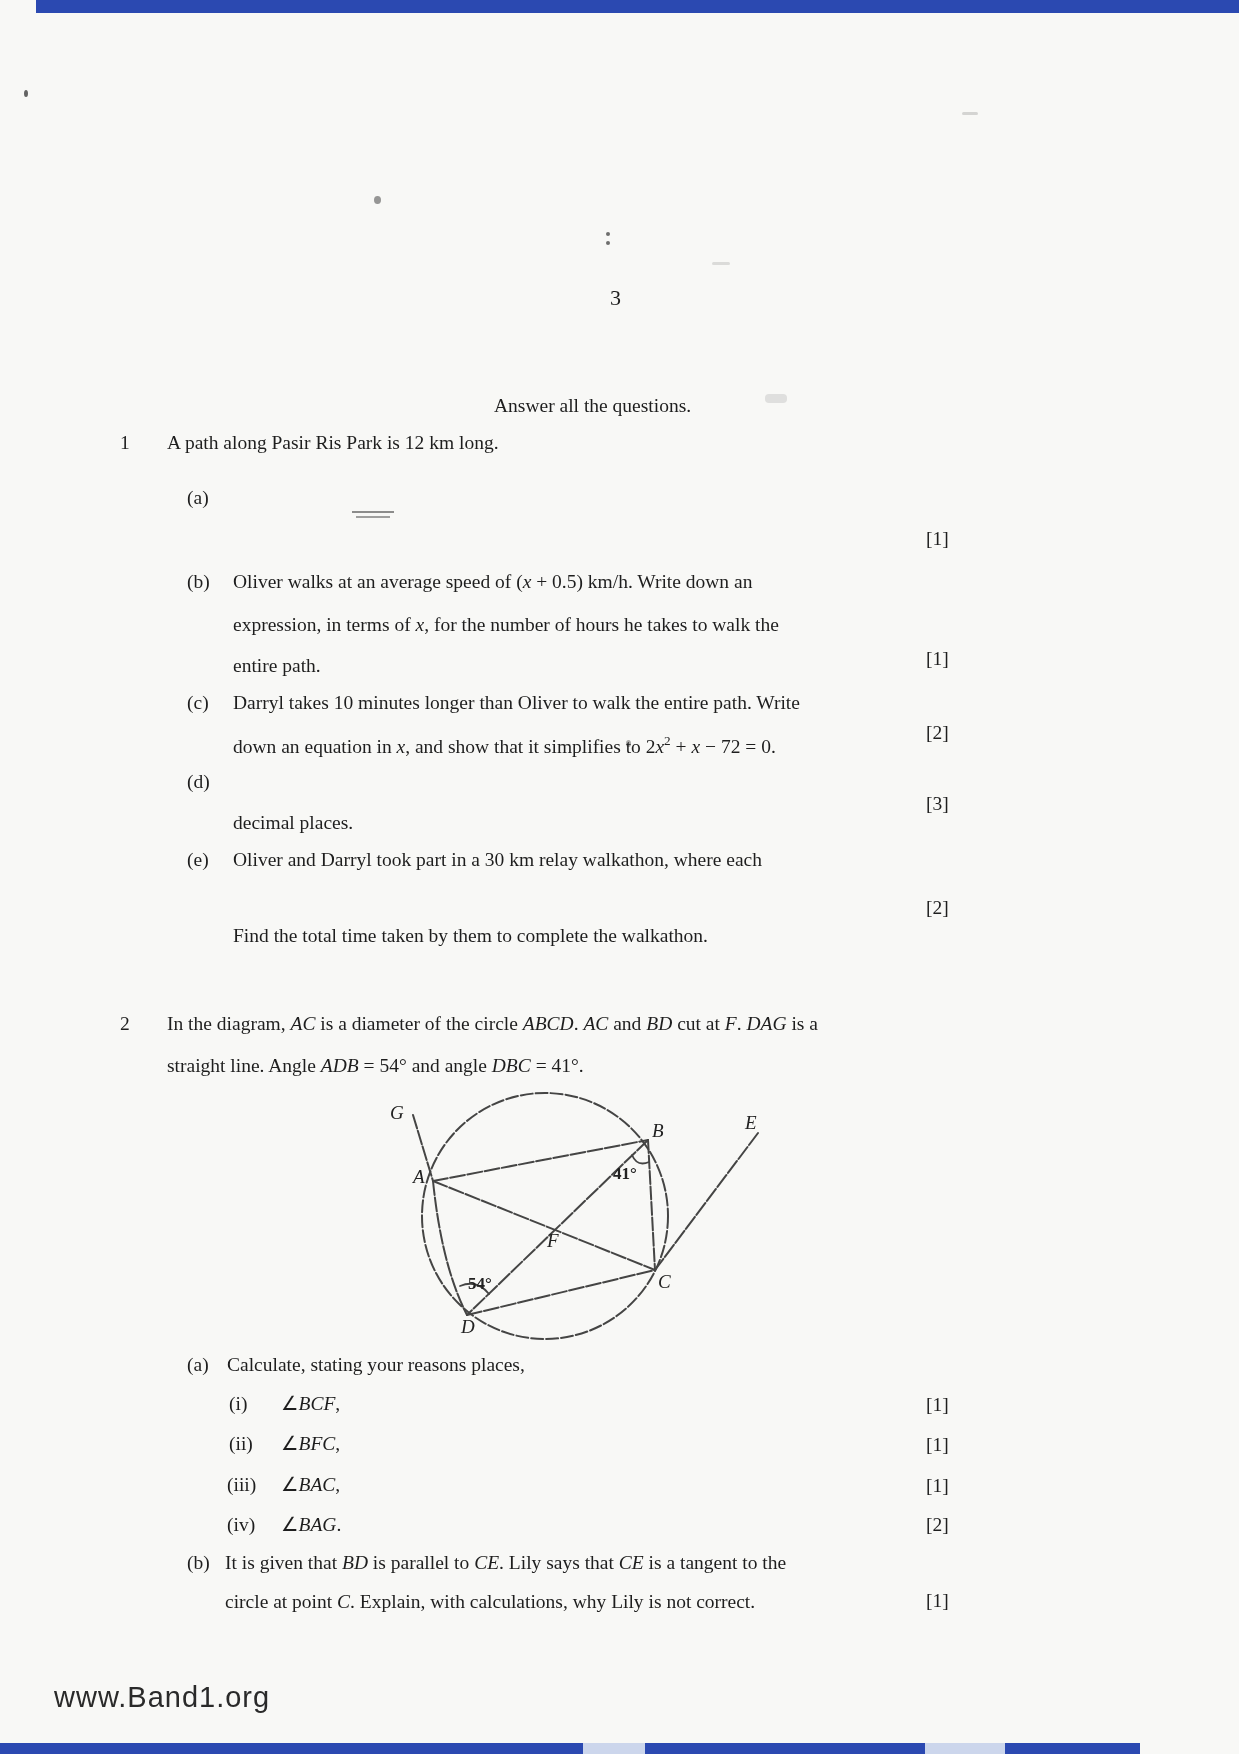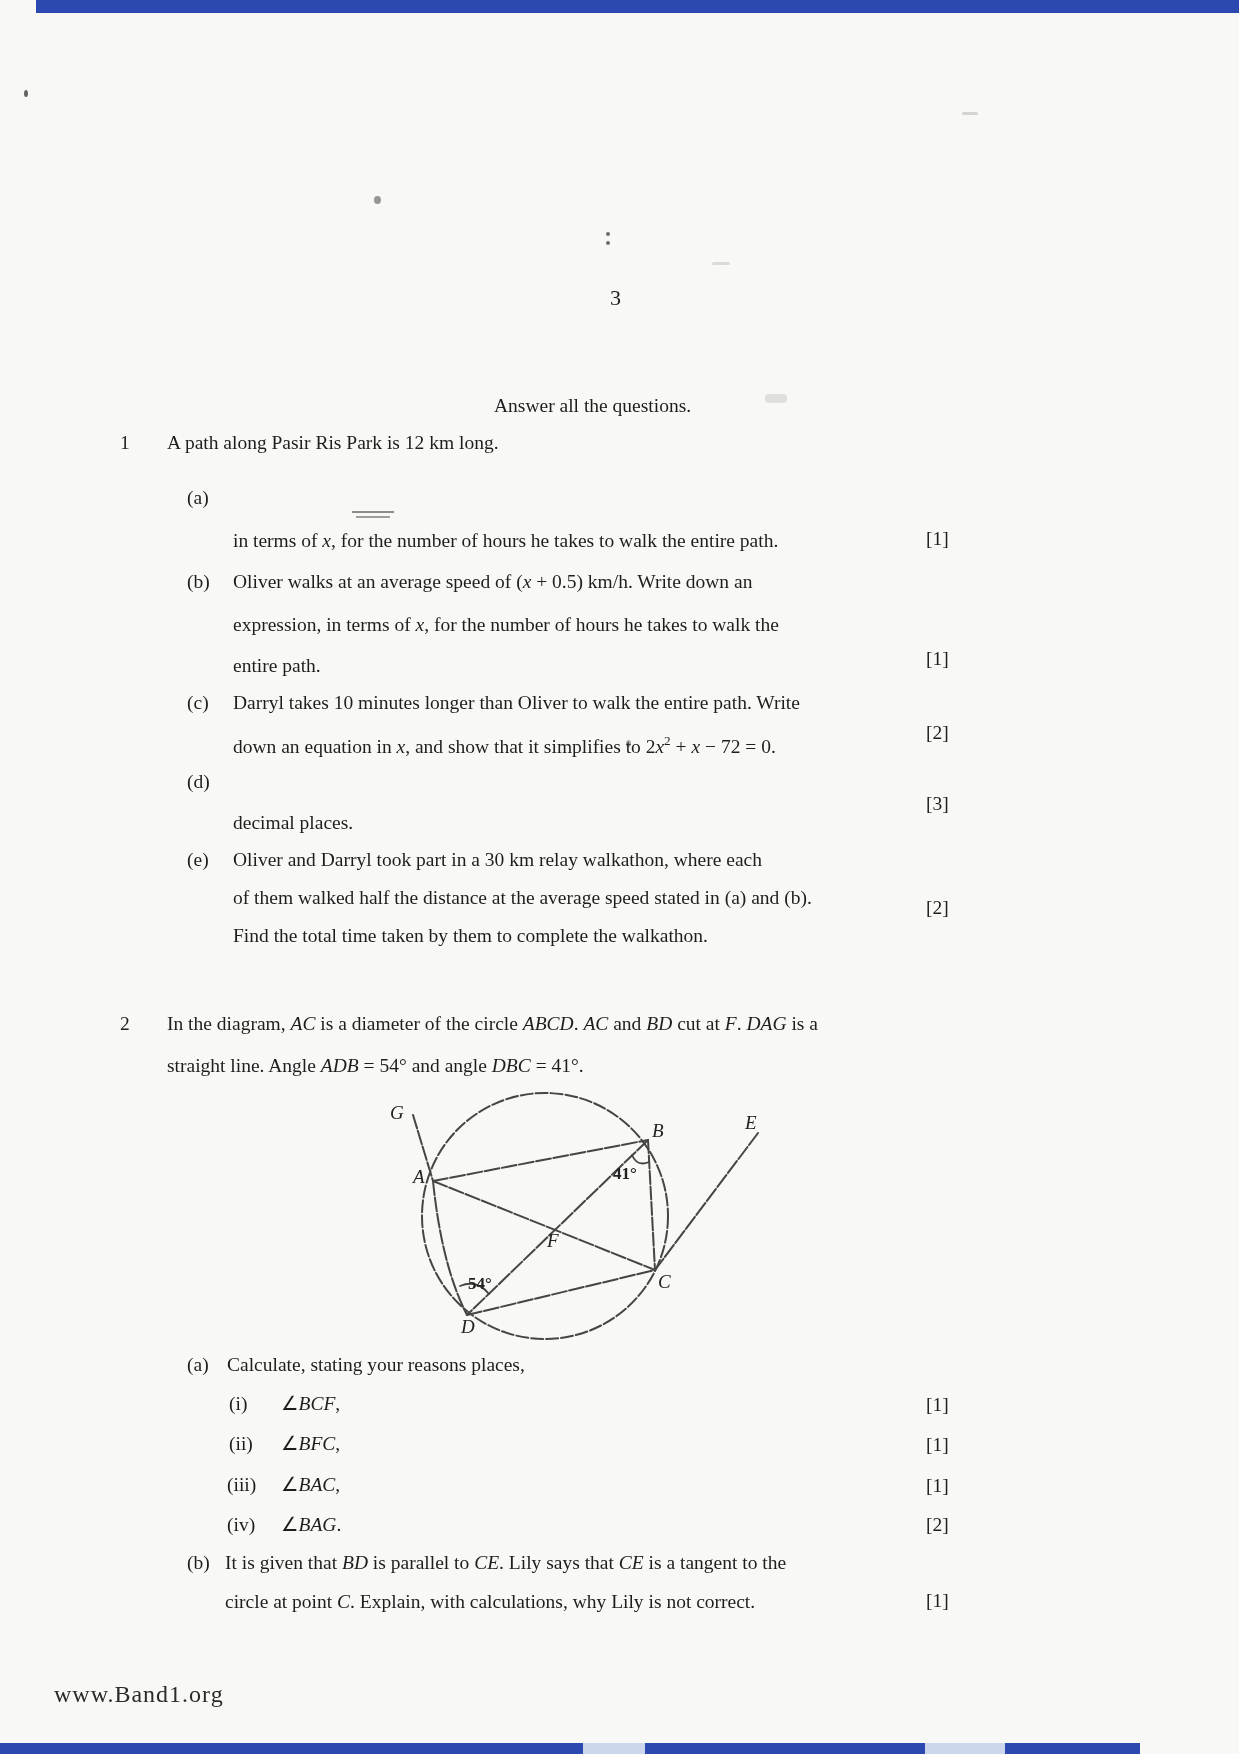"in terms of x, for" div.t { html: <div>in terms of <i>x</i>, for the number of hours he takes to walk the entire path.</div> -> none }
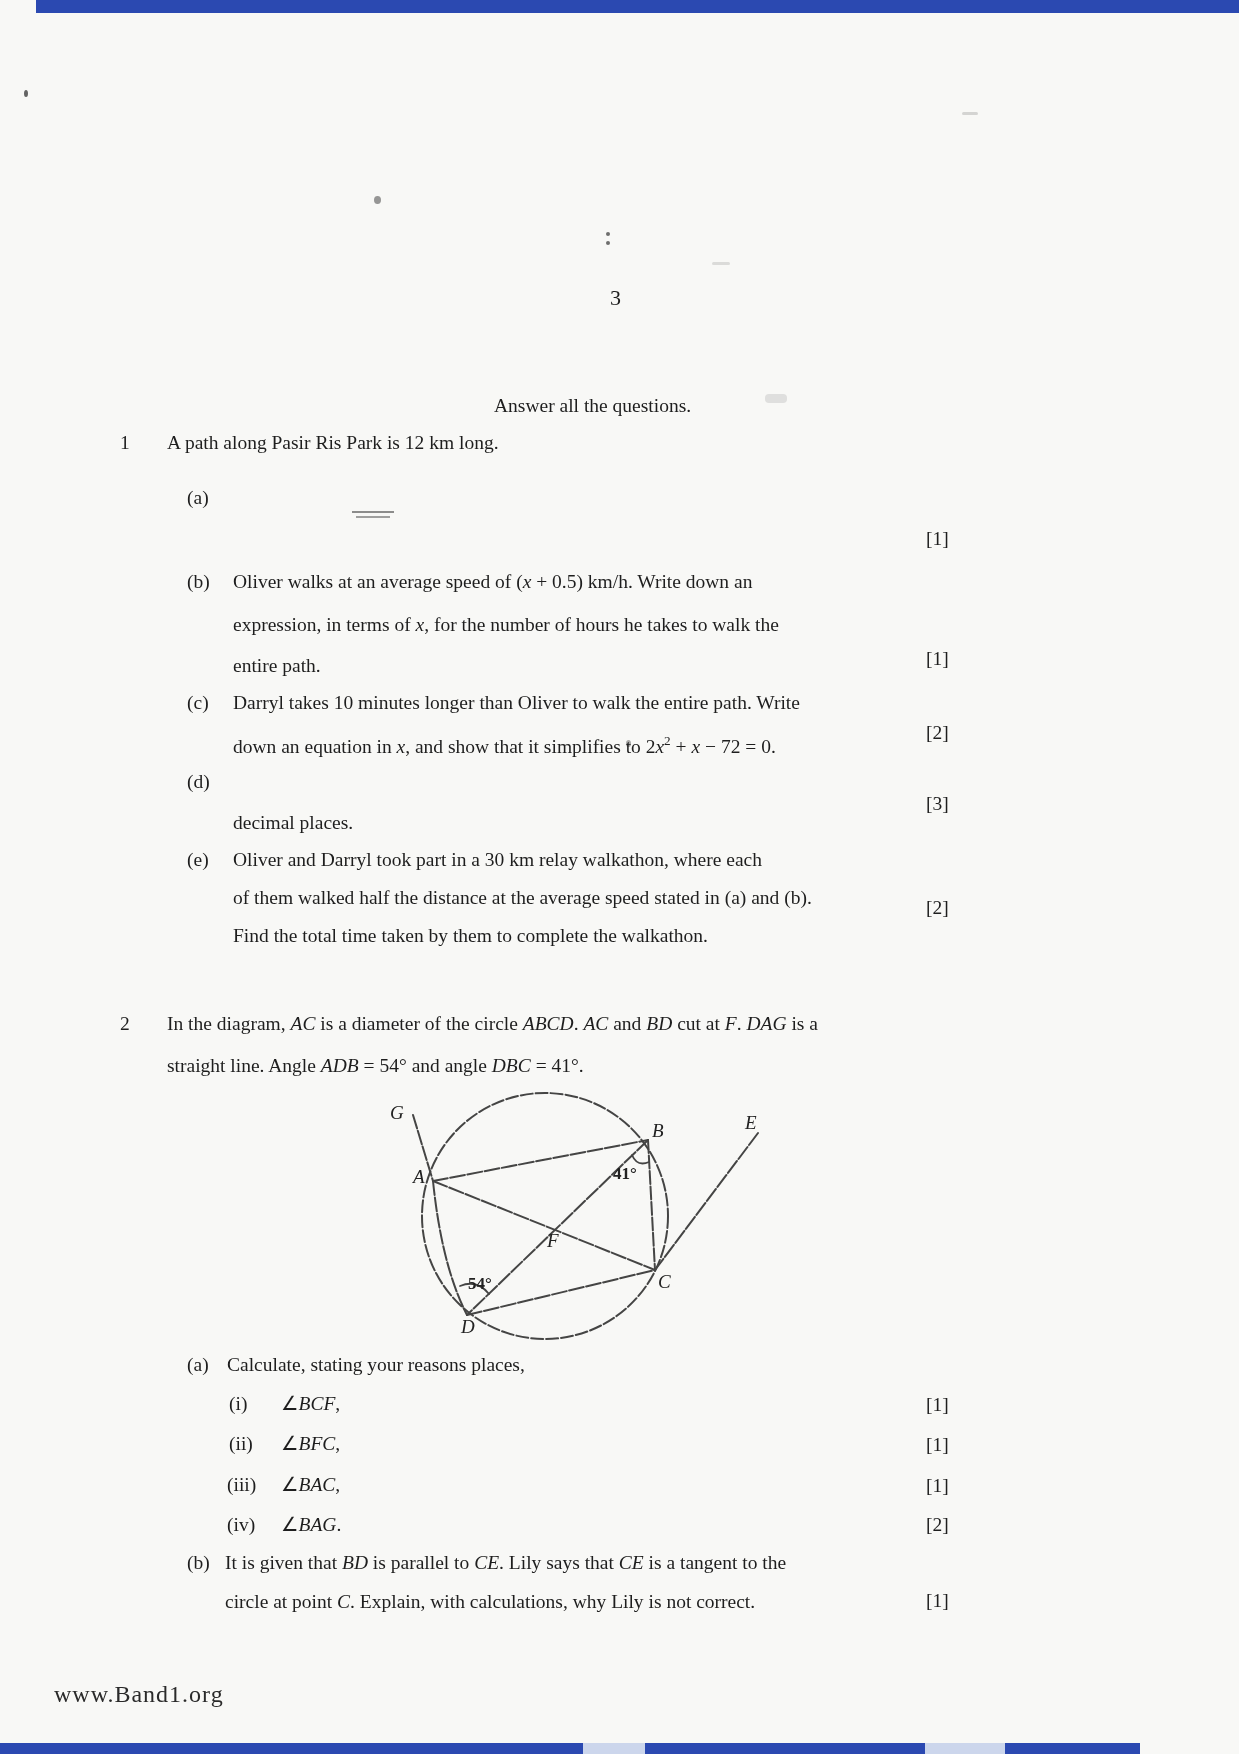"of them walked half the" div.t { html: <div>of them walked half the distance at the average speed stated in (a) and (b).</div> -> none }
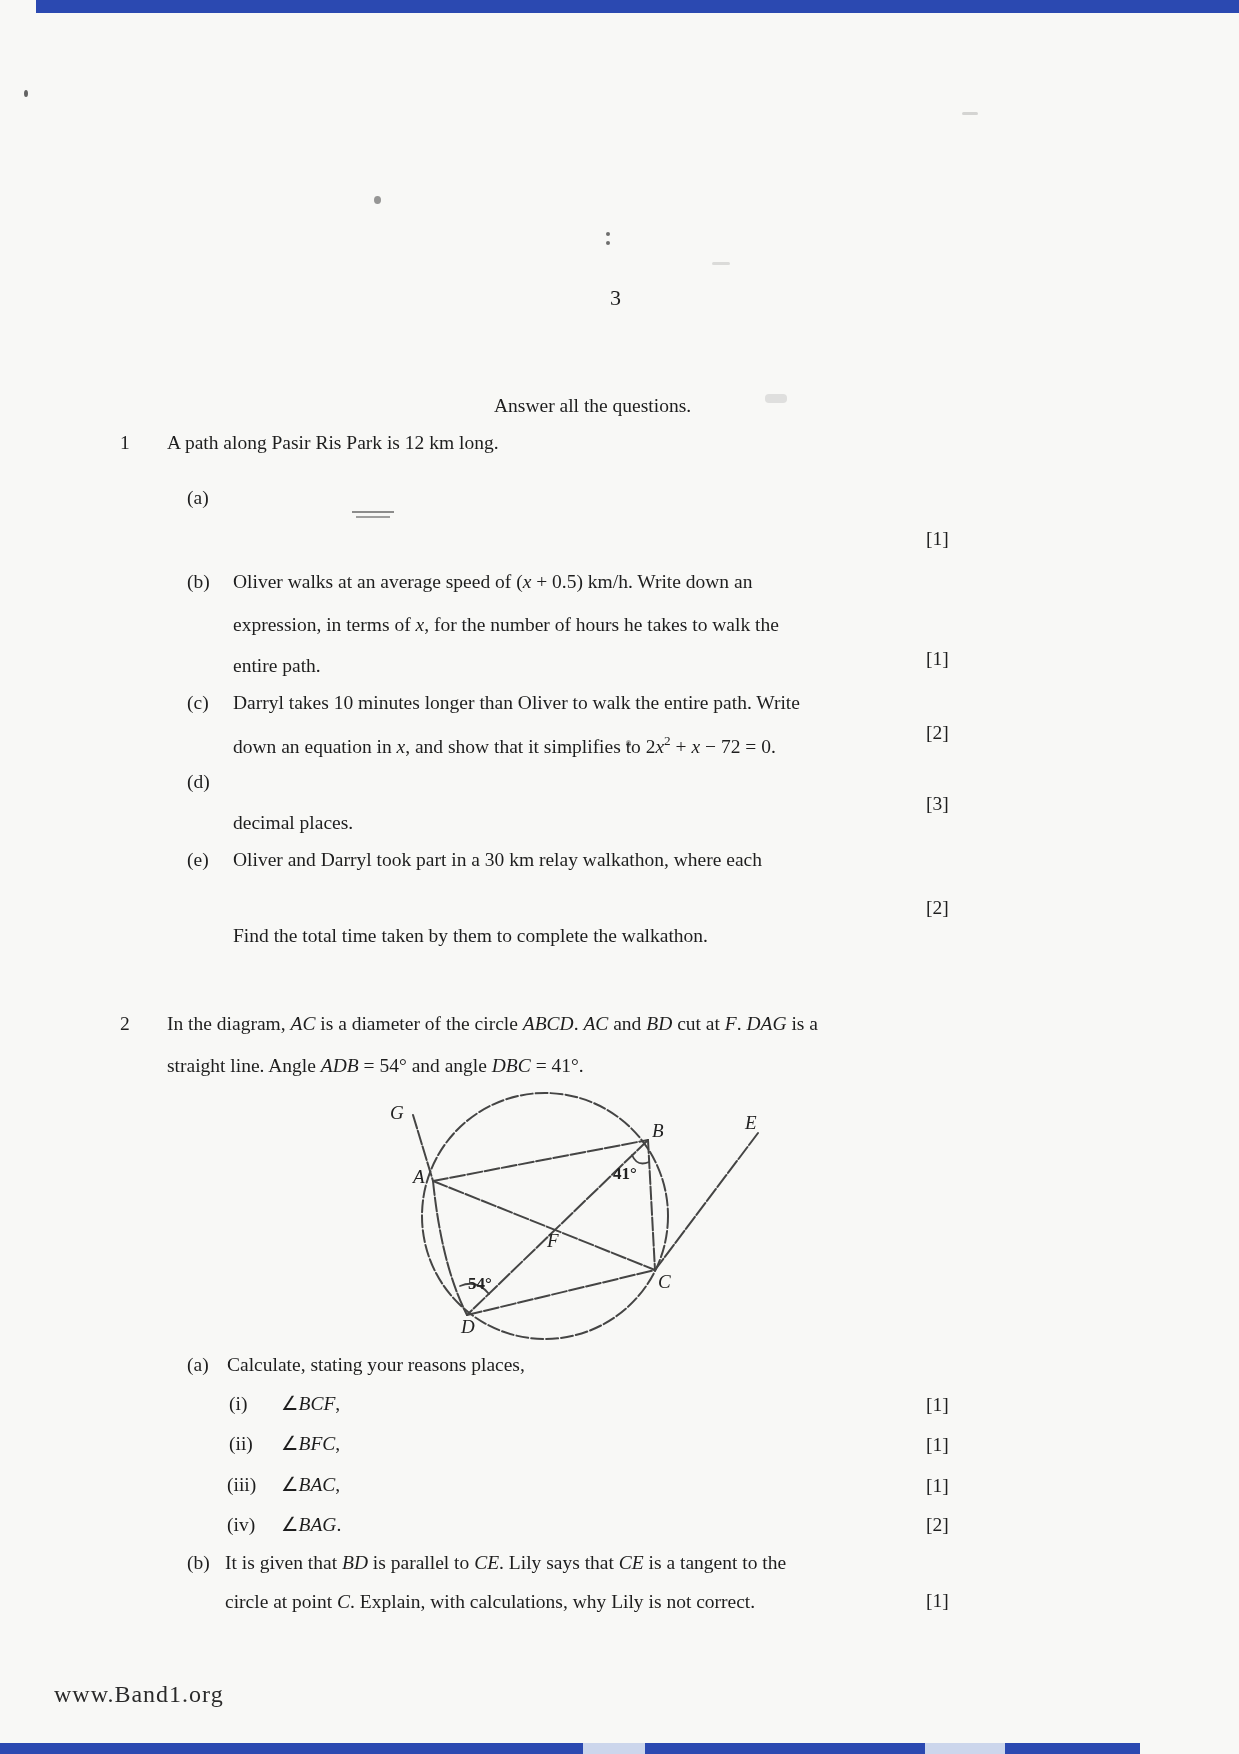"www.Band1.org" .wm { font-family: Liberation Serif, serif -> Liberation Sans, sans-serif; font-size: 24px -> 29px }
